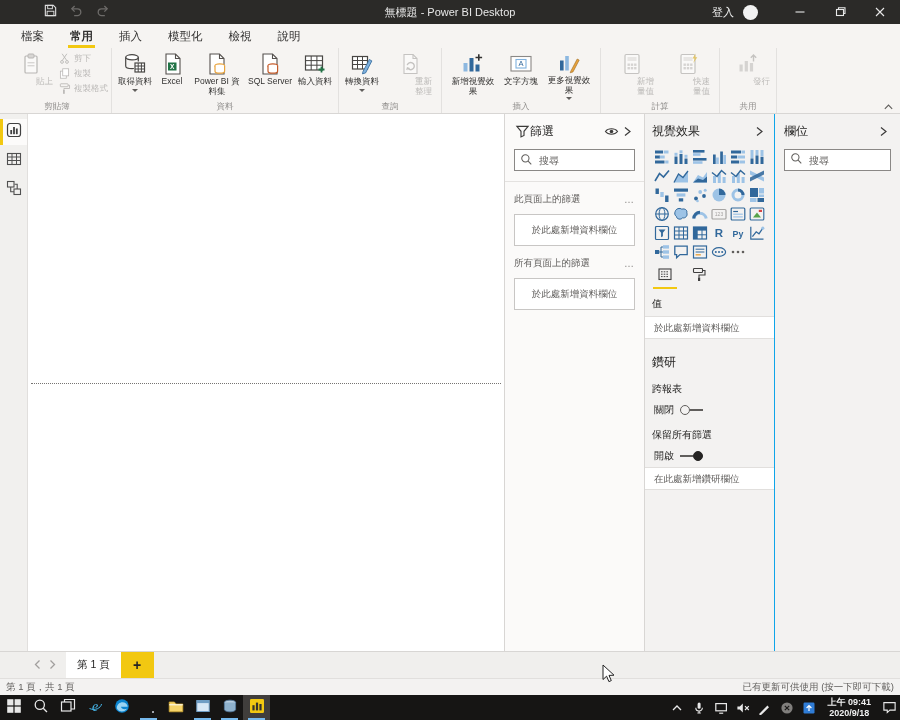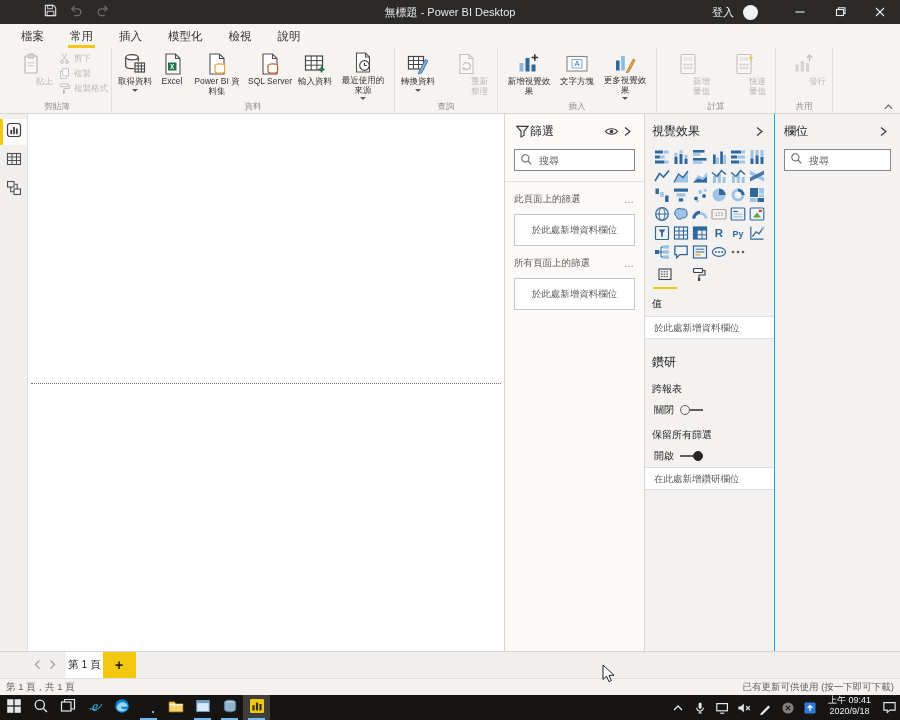"常用" .rtab.active { font-weight: normal -> bold }
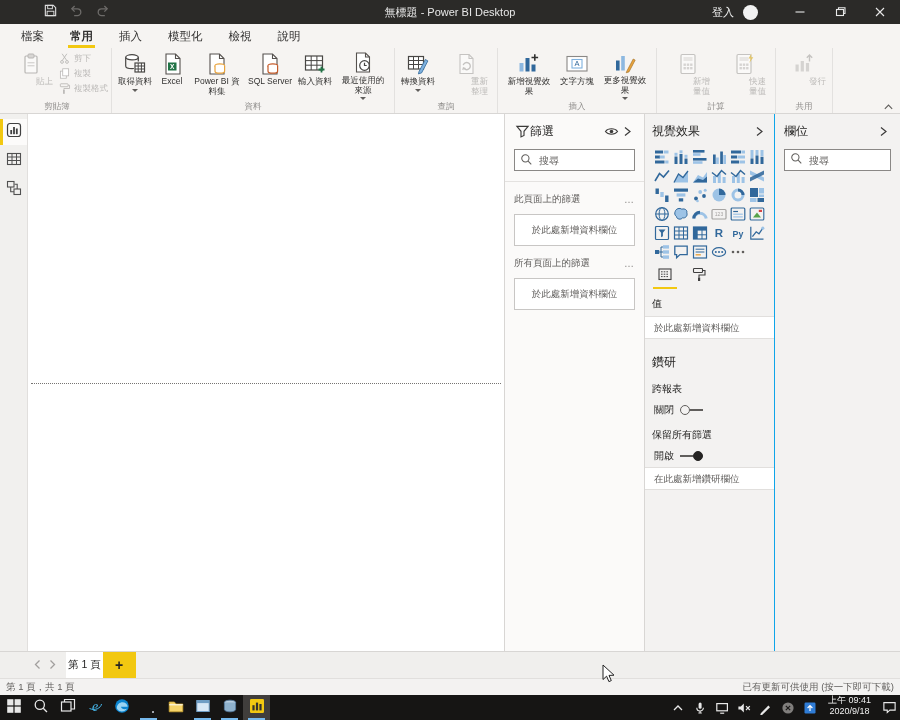"最近使用的來源" div.rbtn-large { html: <div> <span> <svg> <path></path> <path></path> <circle></circle> <path></path> </svg> </span> <span>最近使用的來源</span> <span></span> </div> -> none }
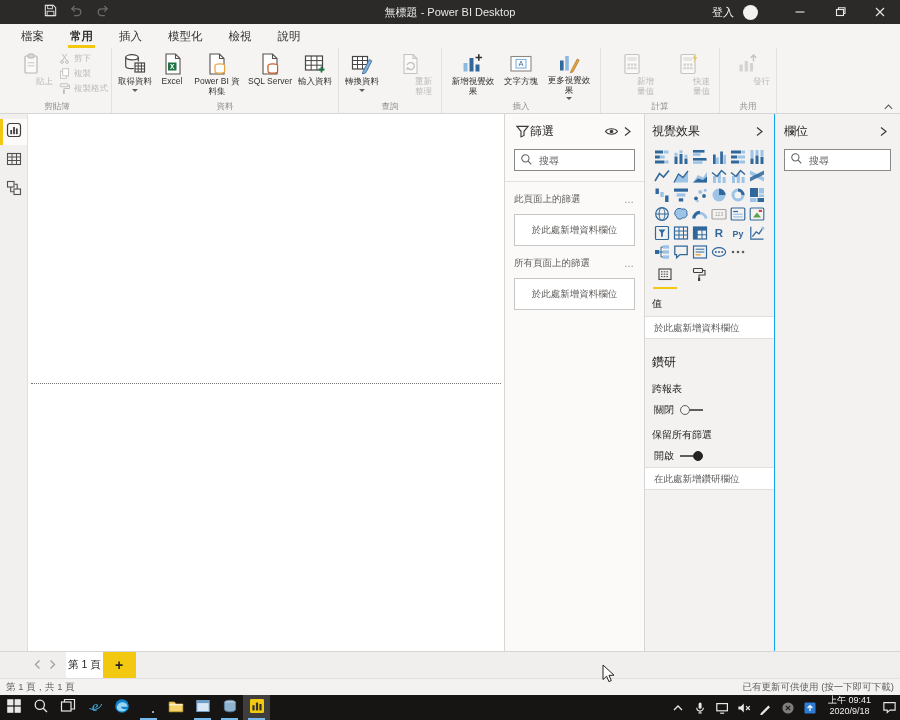"第 1 頁" .pagetab { padding: 0 2px -> 0 11px }
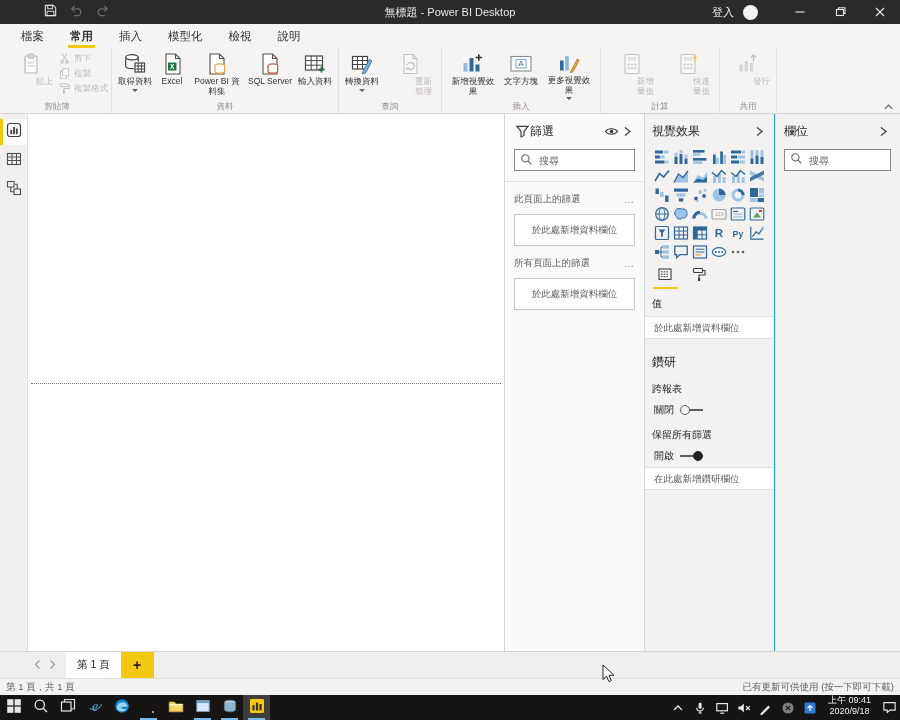"上午 09:41" .tray { align-items: none -> center; font-weight: none -> bold }
